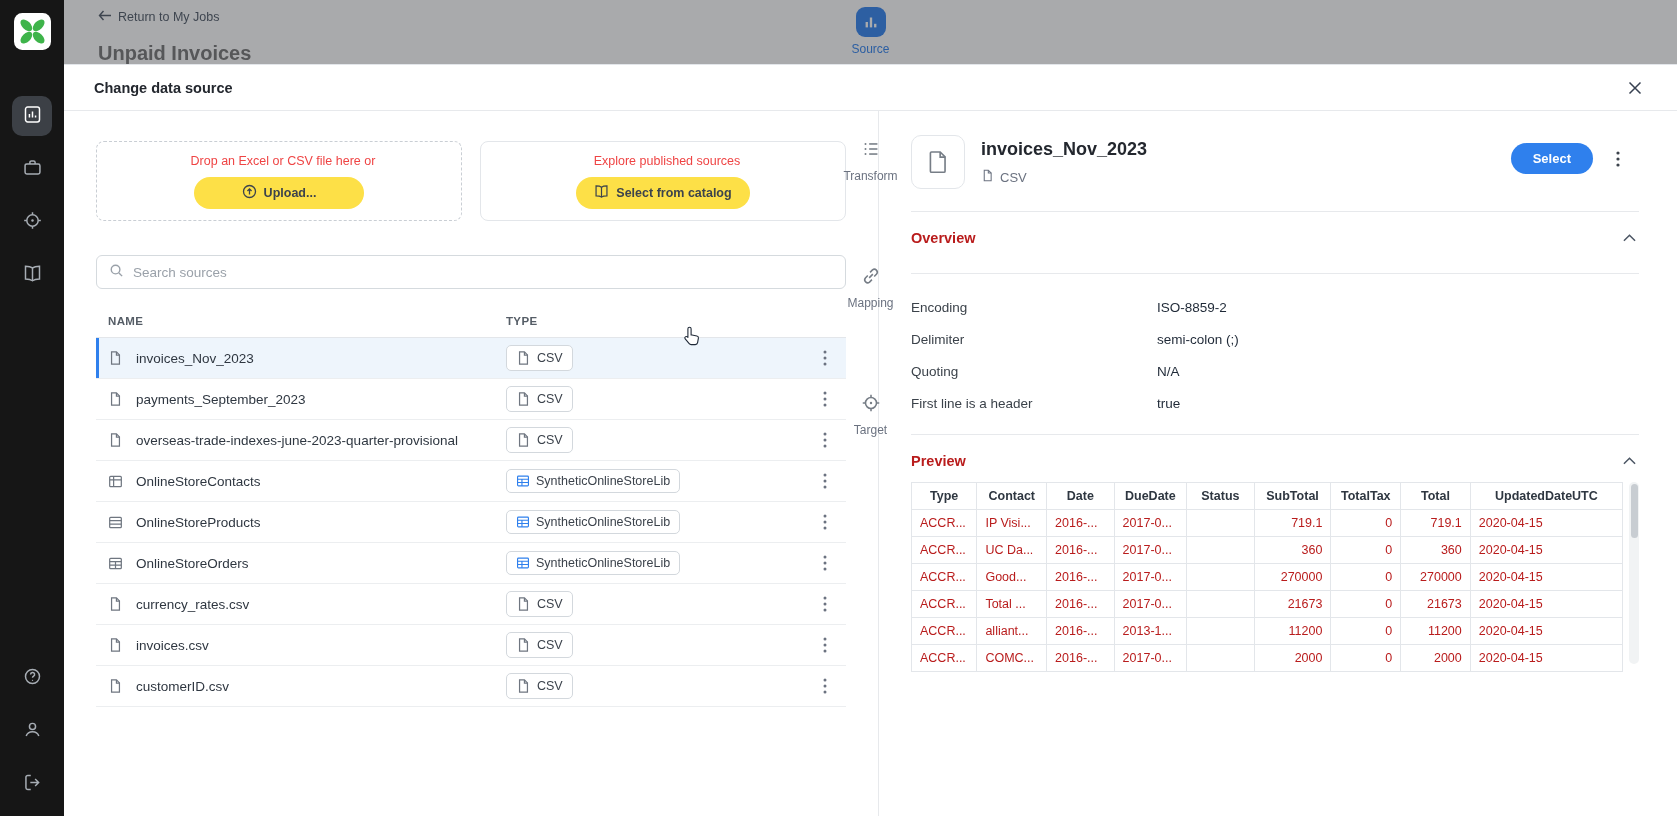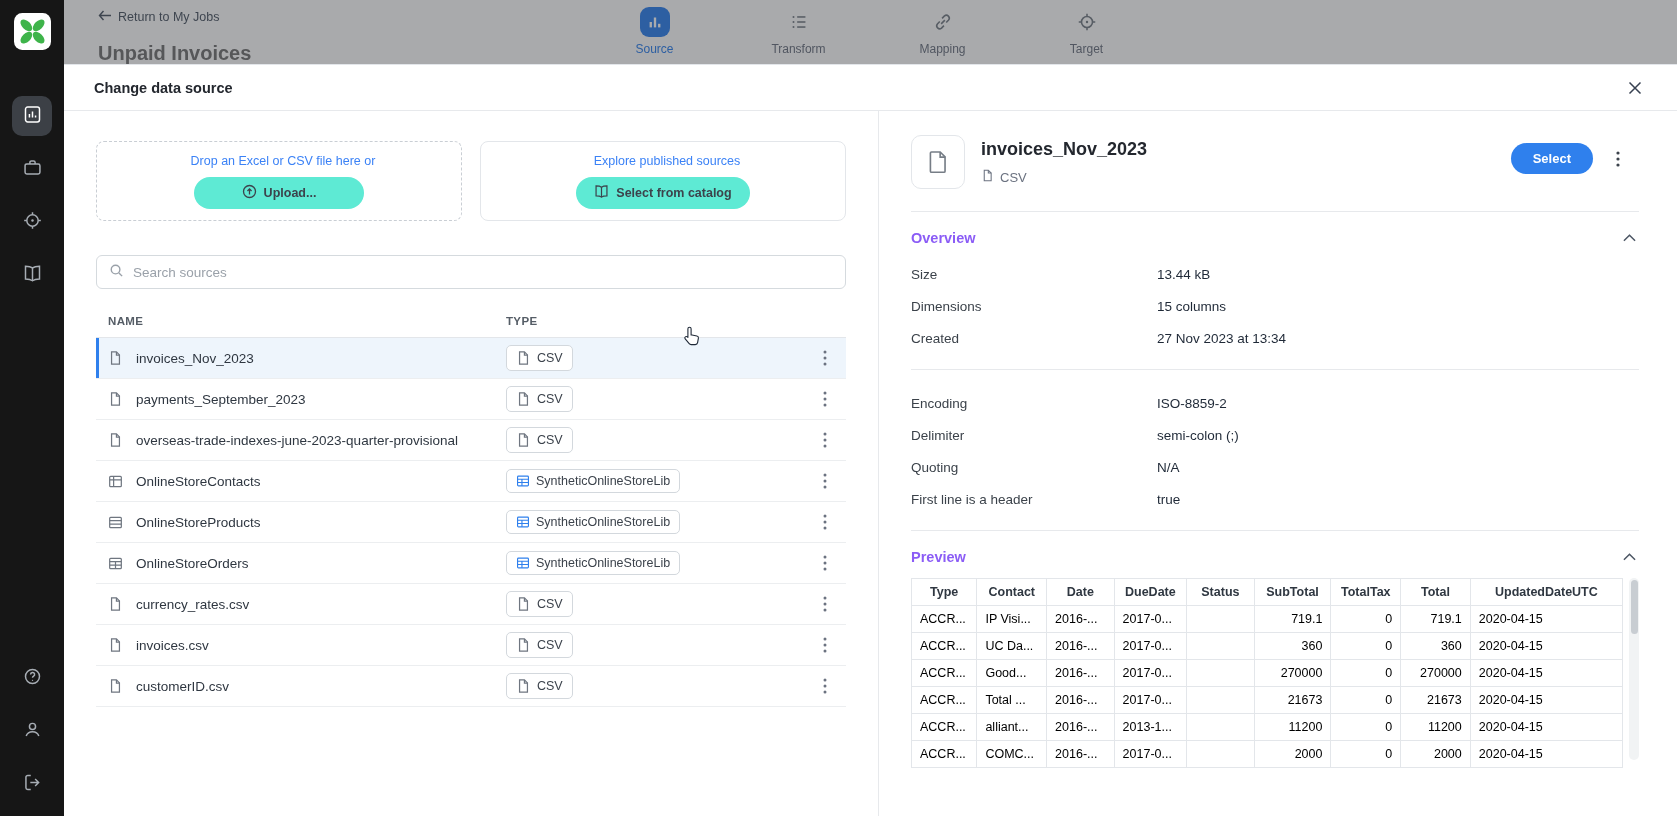"Source" .steps { flex-direction: none -> column }
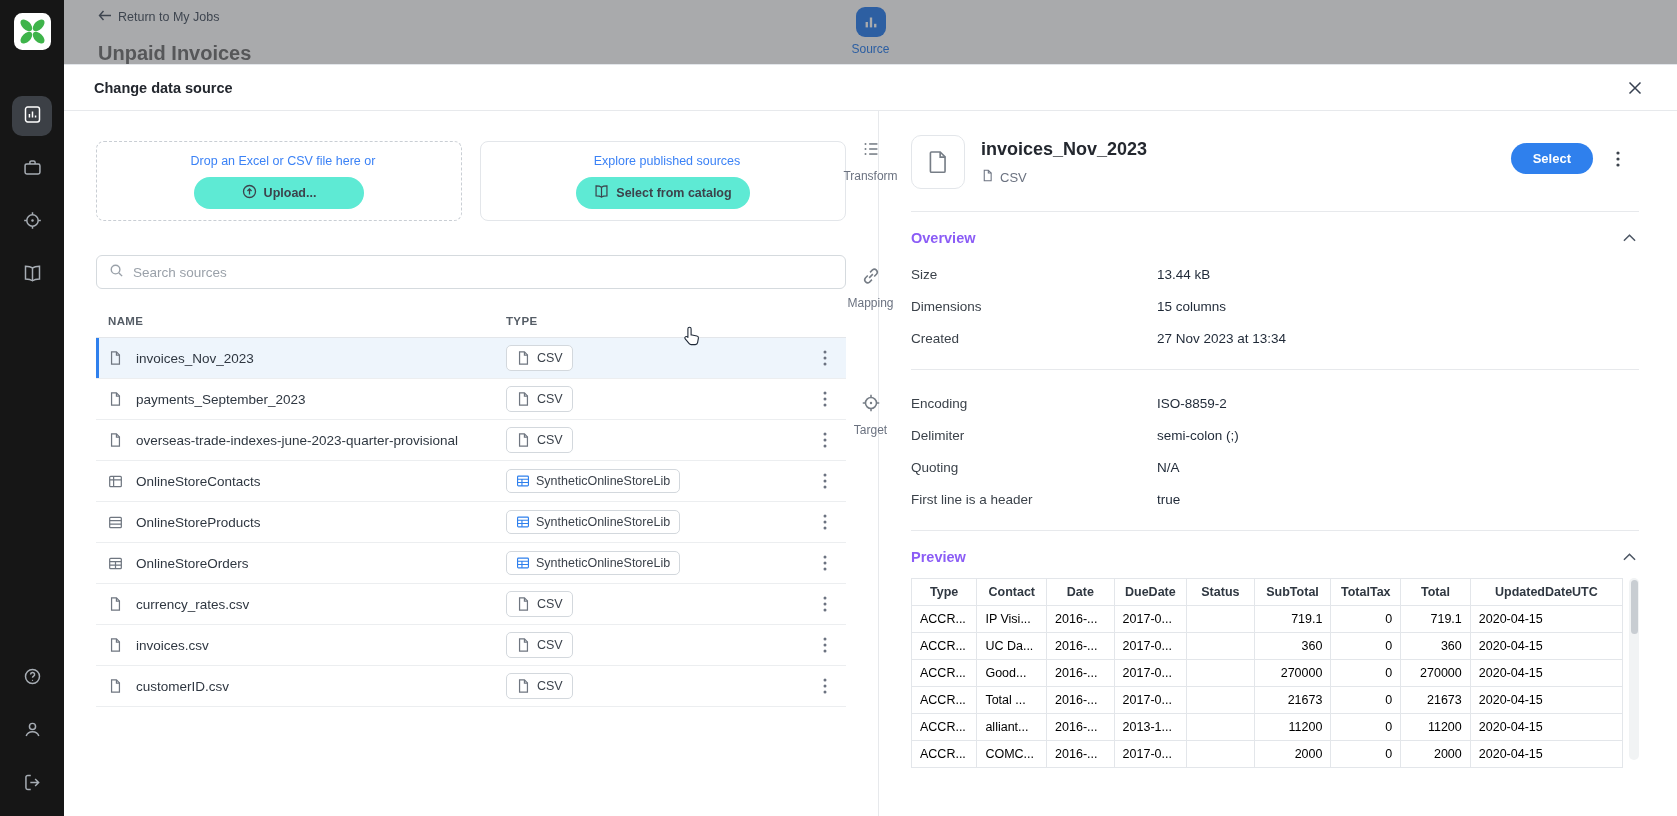"Drop an Excel or CSV" .dz-text { color: #3b82f6 -> #ef4444 }
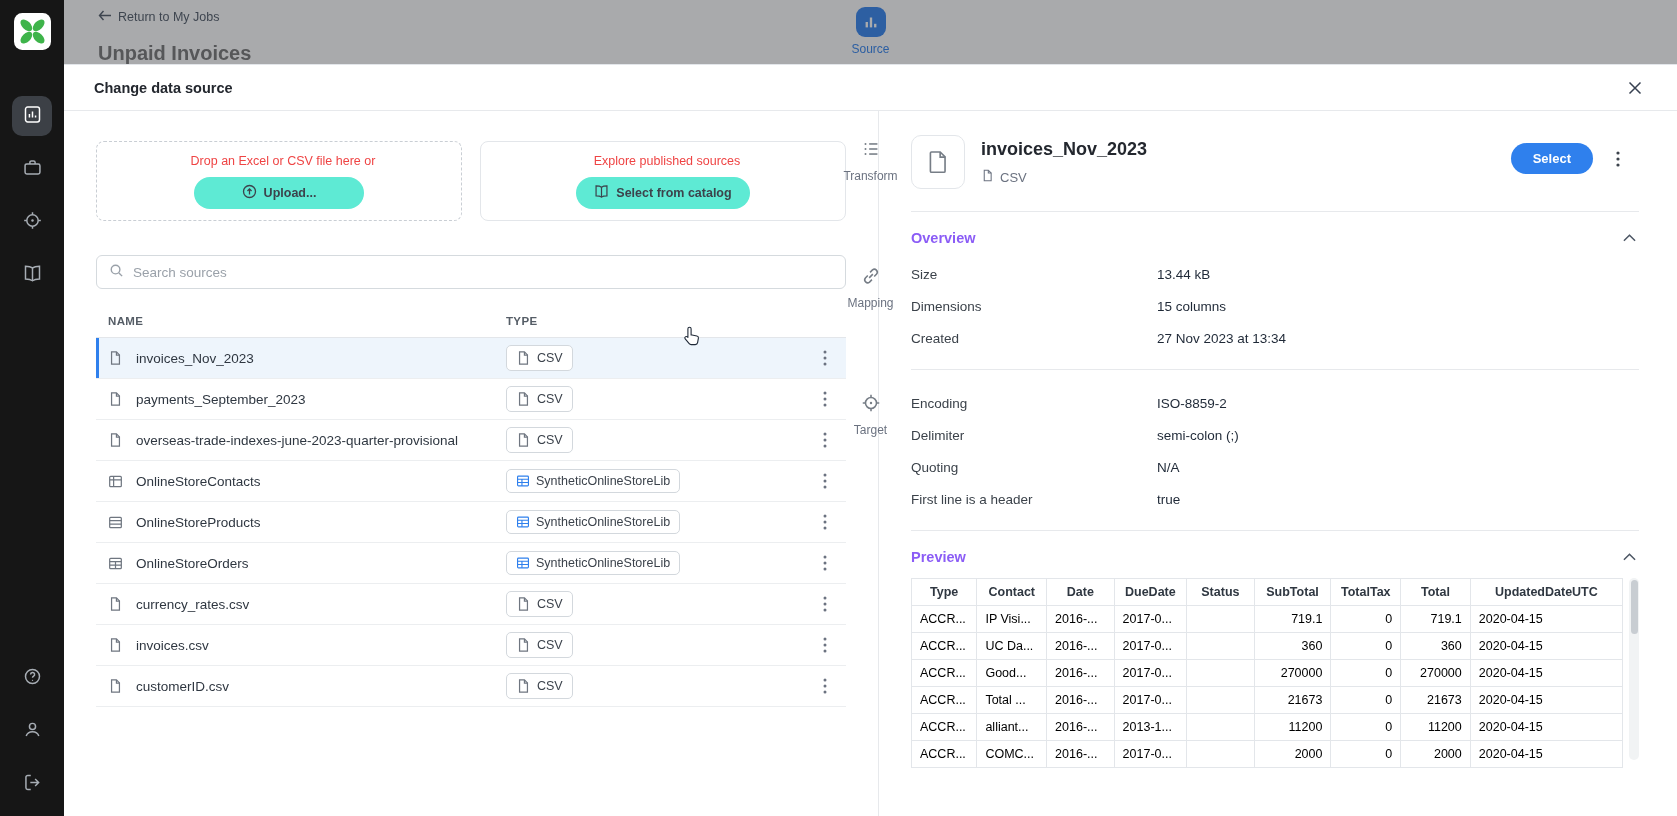"Upload..." .pill { background: #5eead4 -> #fde047 }
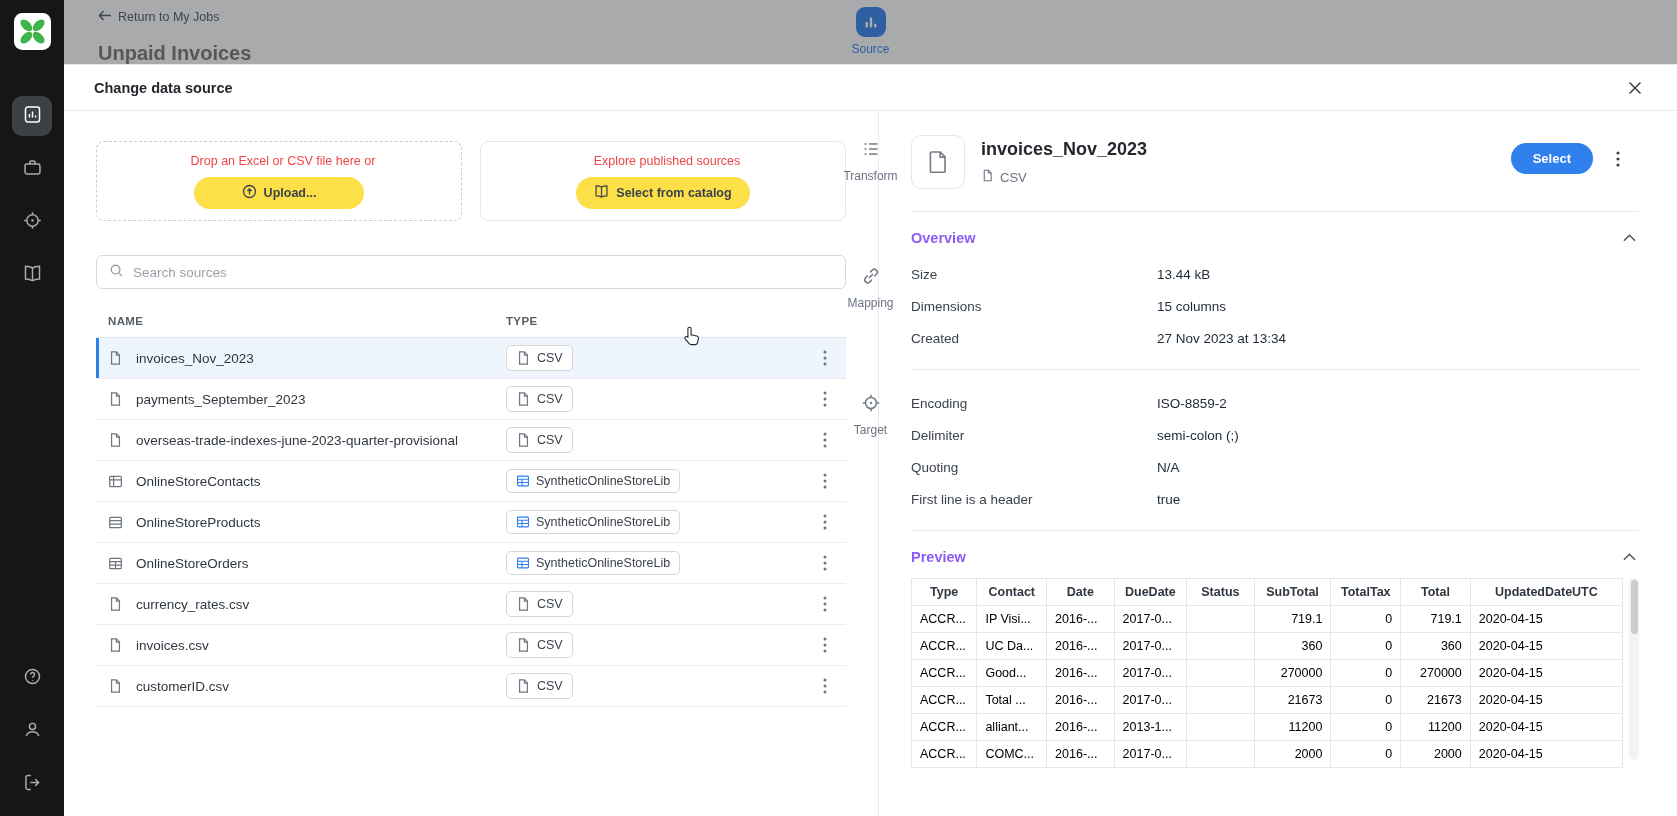"Overview" .sec-title { color: #8b5cf6 -> #b91c1c }
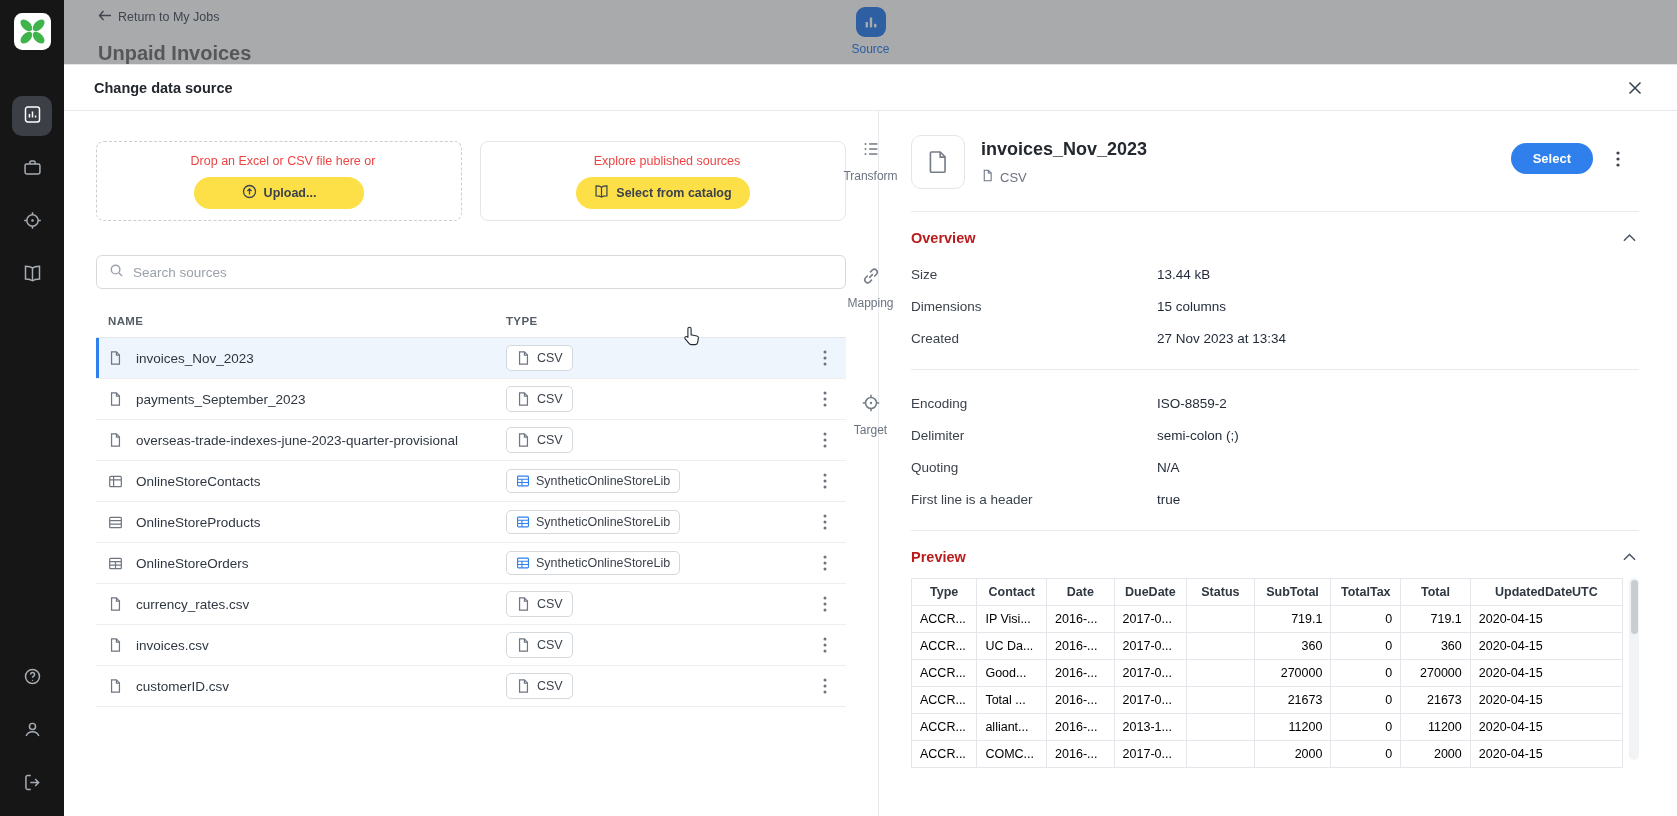"Size" div { html: <div> <div> <span>Size</span> <span>13.44 kB</span> </div> <div> <span>Dimensions</span> <span>15 columns</span> </div> <div> <span>Created</span> <span>27 Nov 2023 at 13:34</span> </div> </div> -> none }
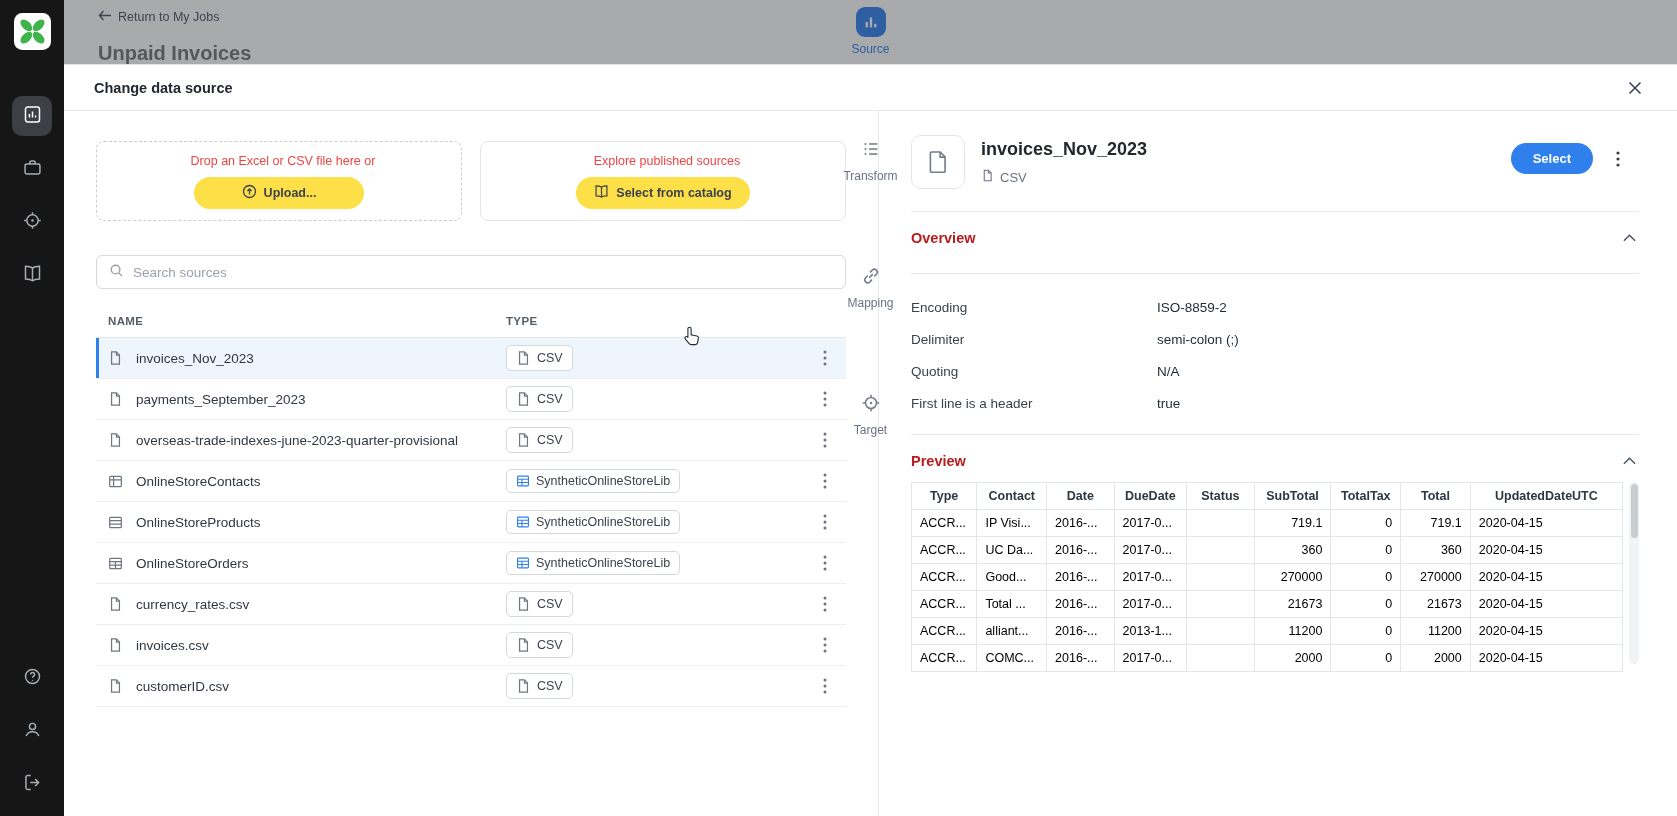"ACCR..." table.preview td { color: #000000 -> #b91c1c }
